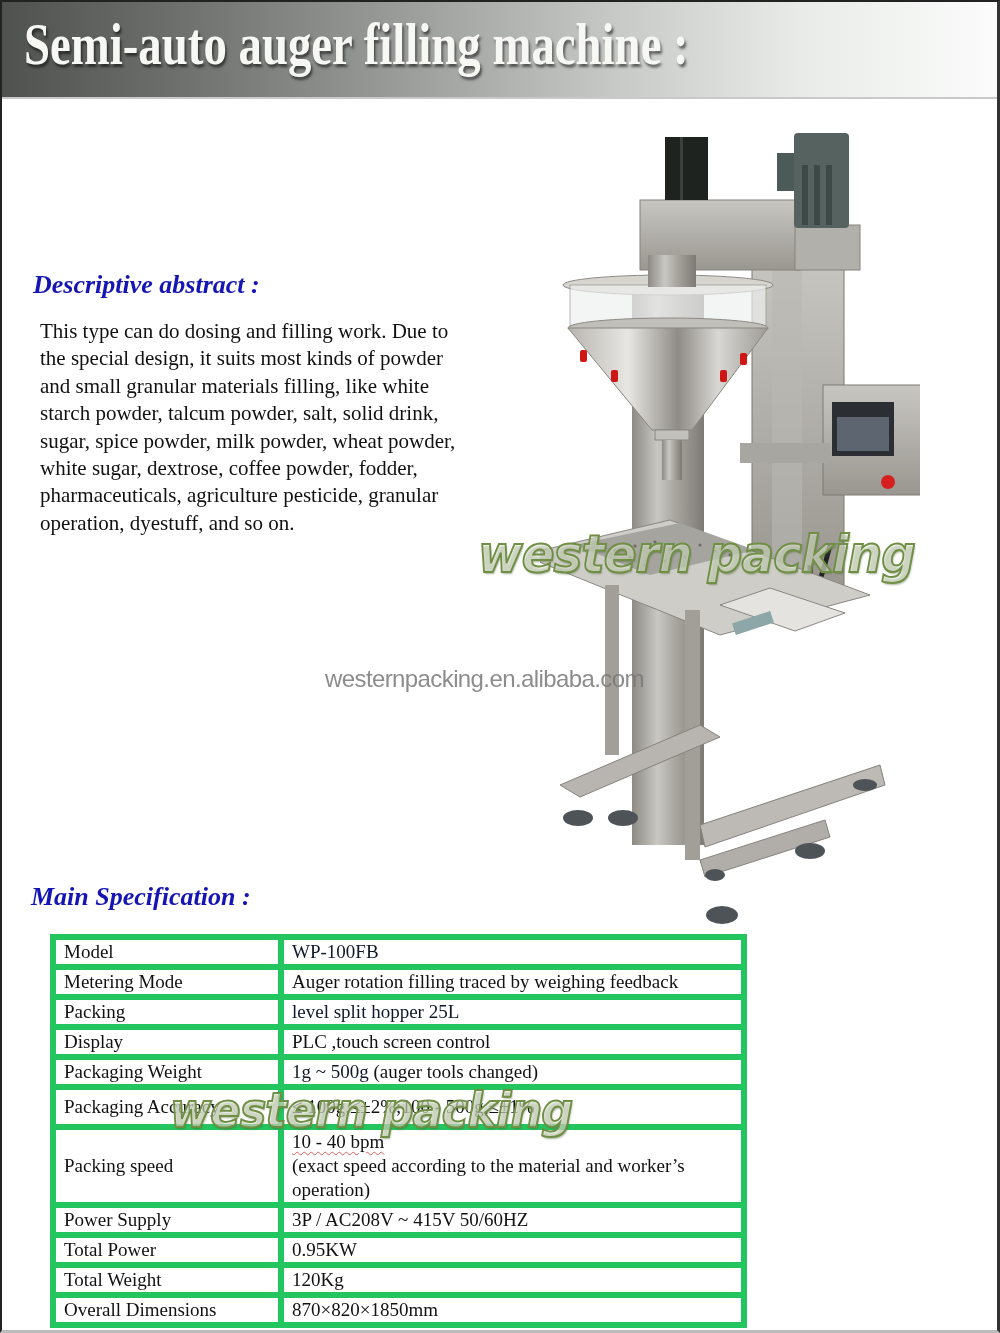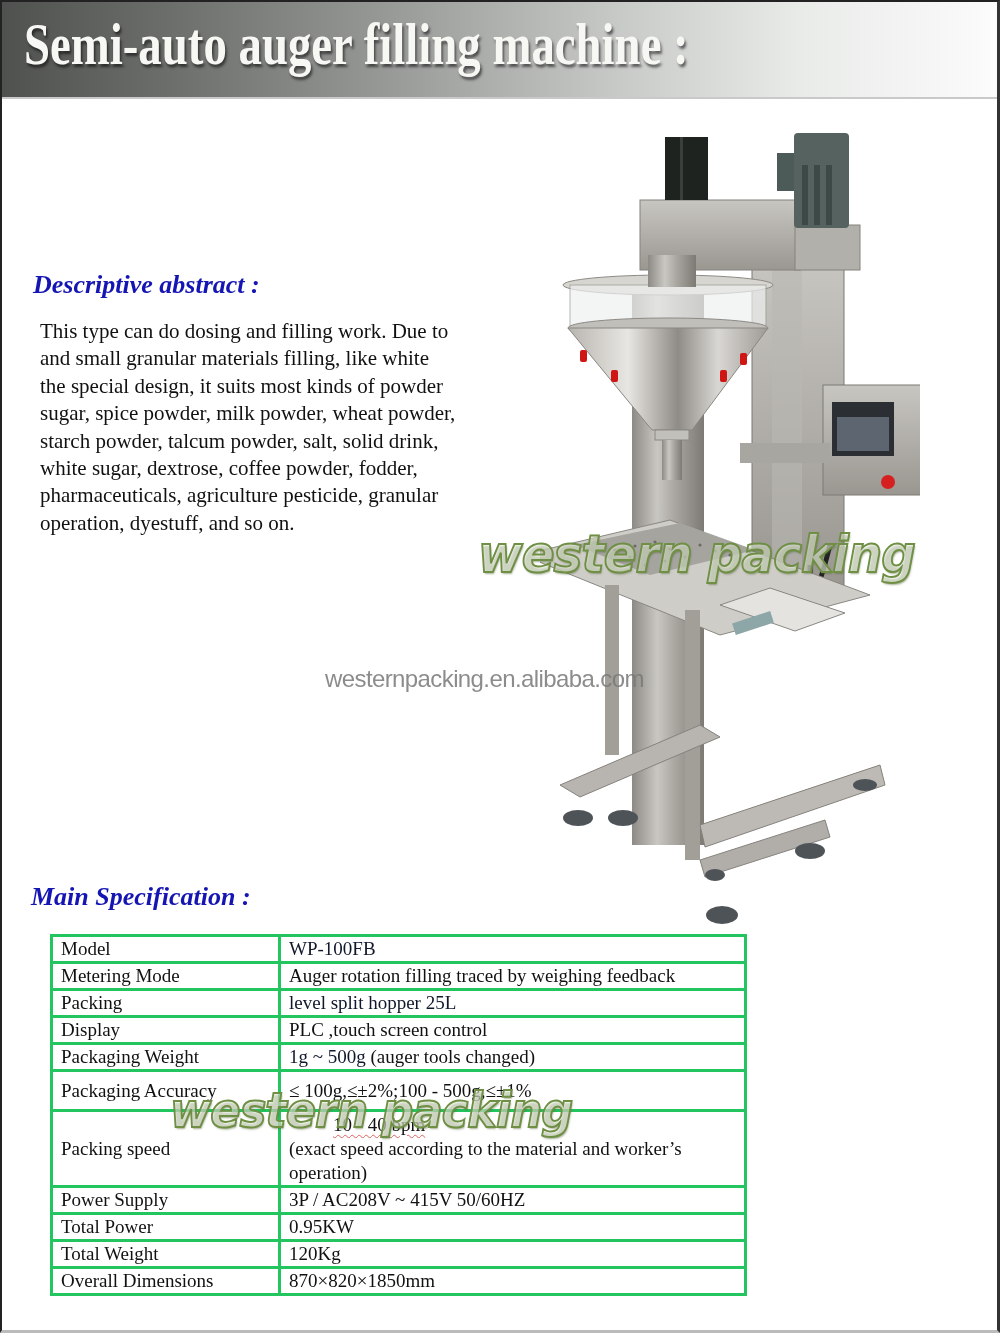"and small granular materials filling," span { order: before "the special design, it suits" -> after "the special design, it suits" }
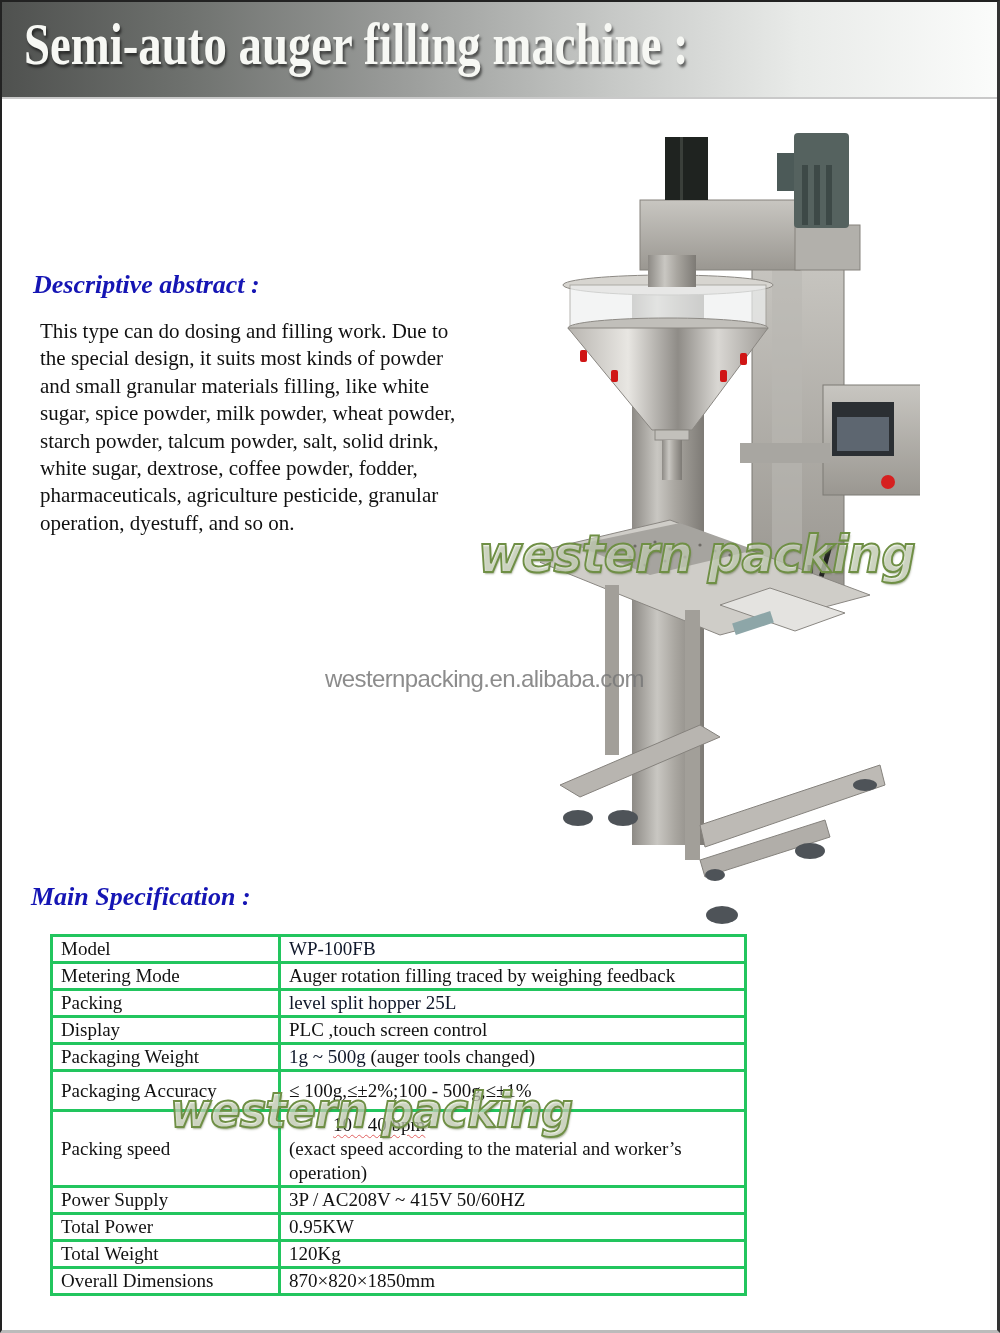"sugar, spice powder, milk powder," span { order: before "starch powder, talcum powder, salt," -> after "starch powder, talcum powder, salt," }
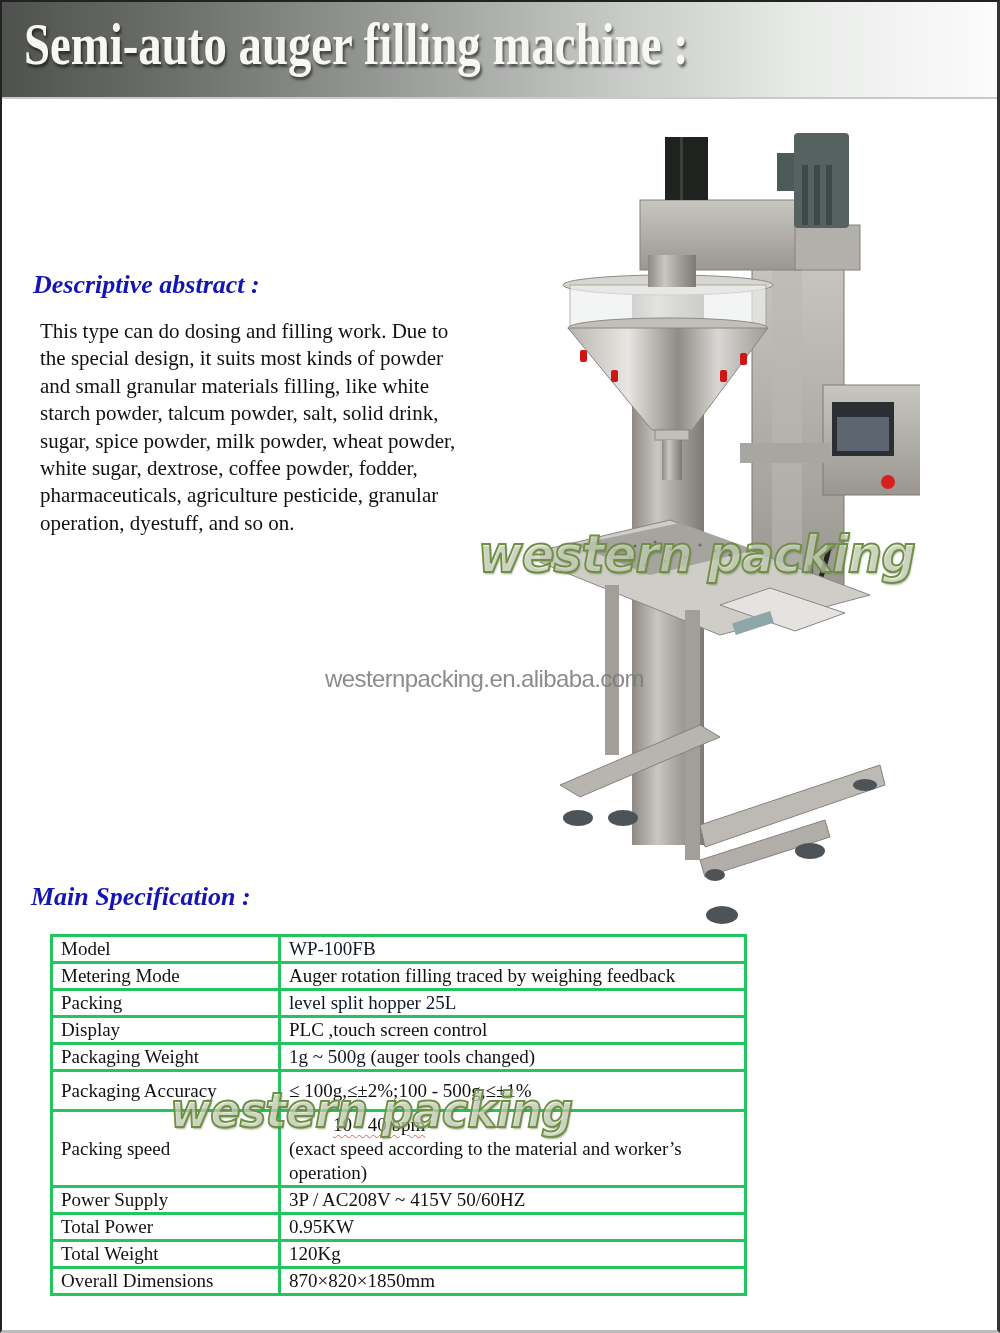"Model" .spec-table td { border: 3px solid #22c55e -> 6px solid #22c55e }
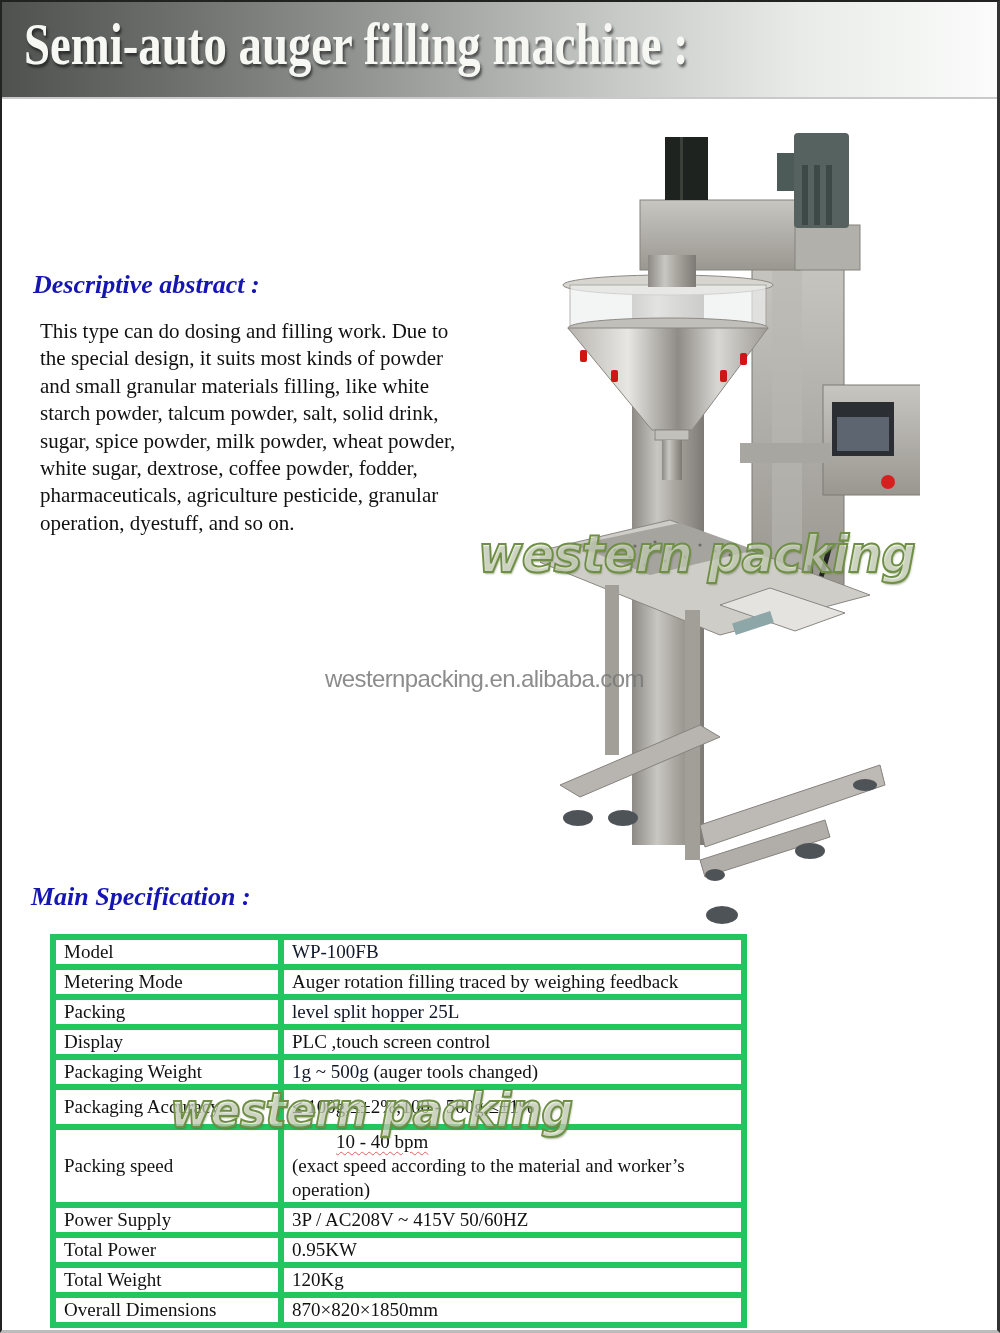"10 - 40 bpm" .speed-first { margin-left: 44px -> none }
